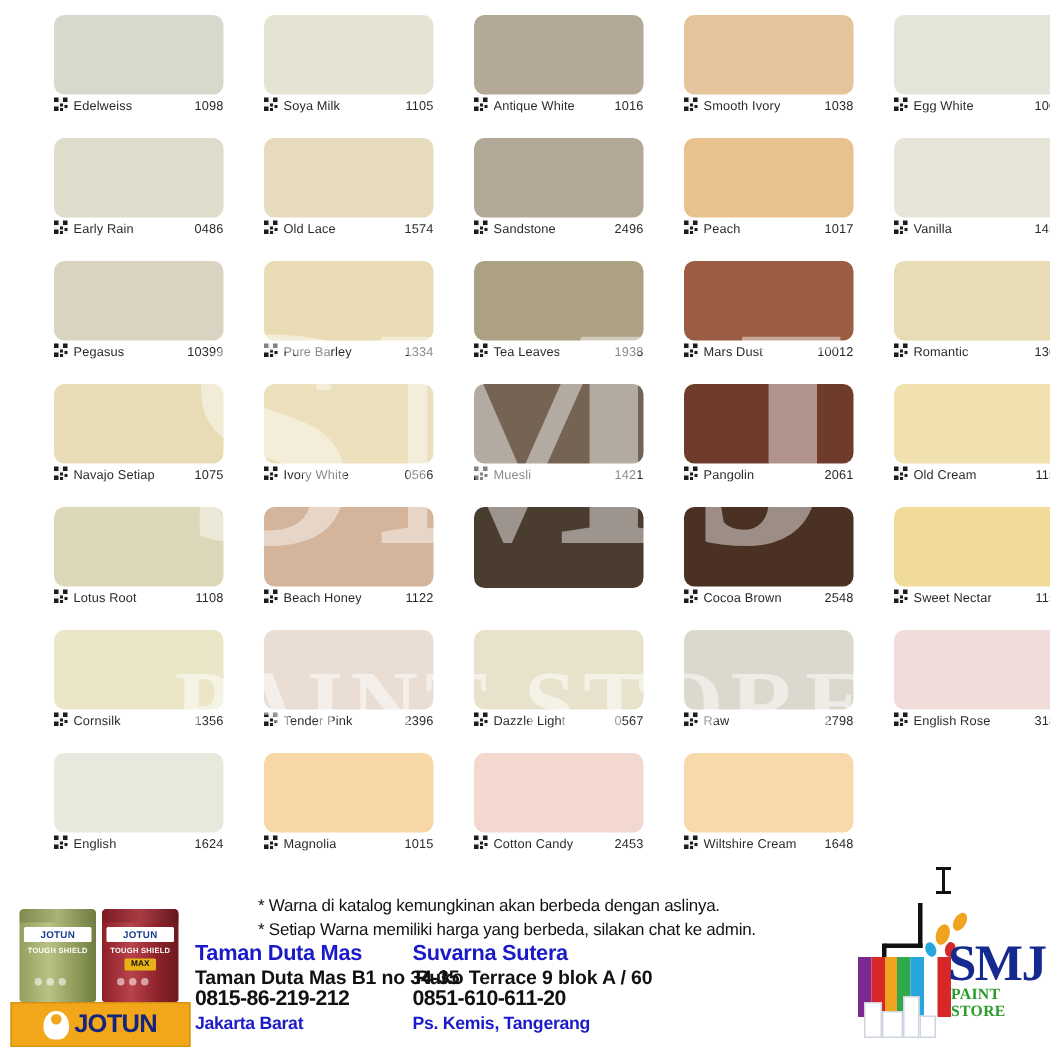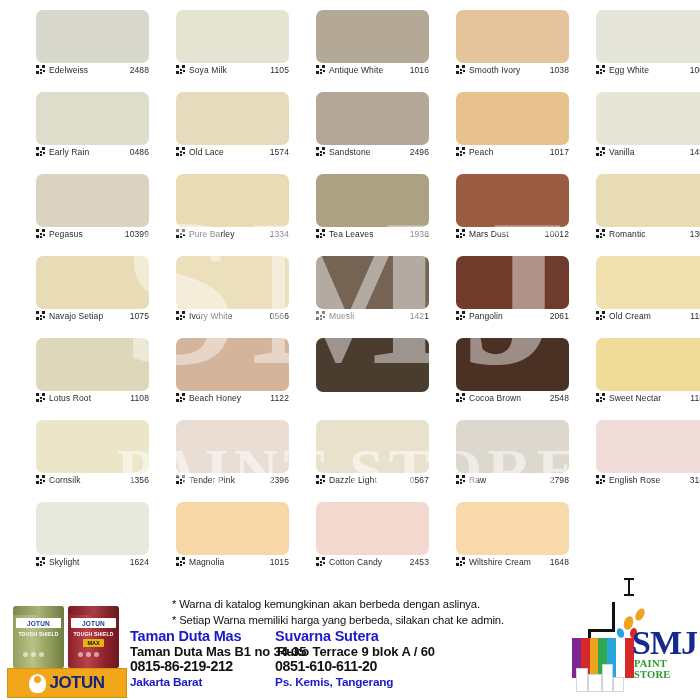"2488" span.code { text: 2488 -> 1098 }
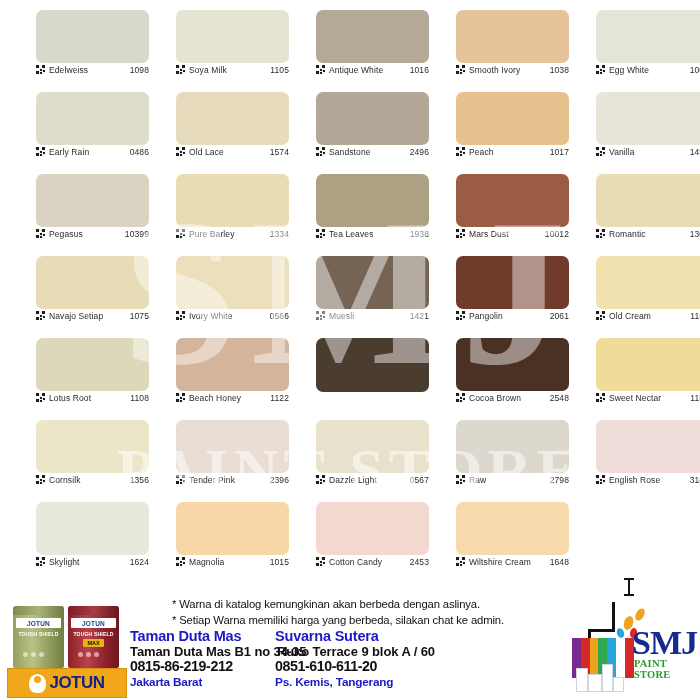"Skylight" span.nm { text: Skylight -> English }
